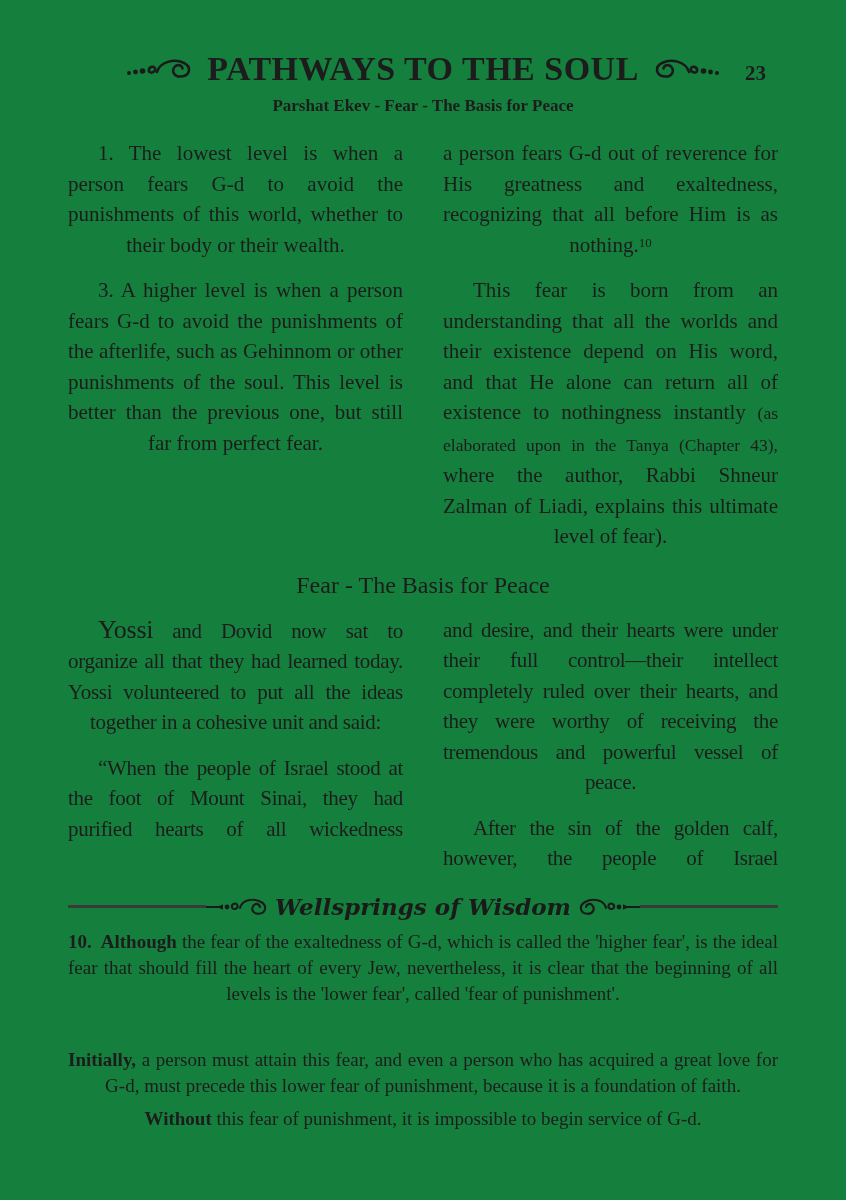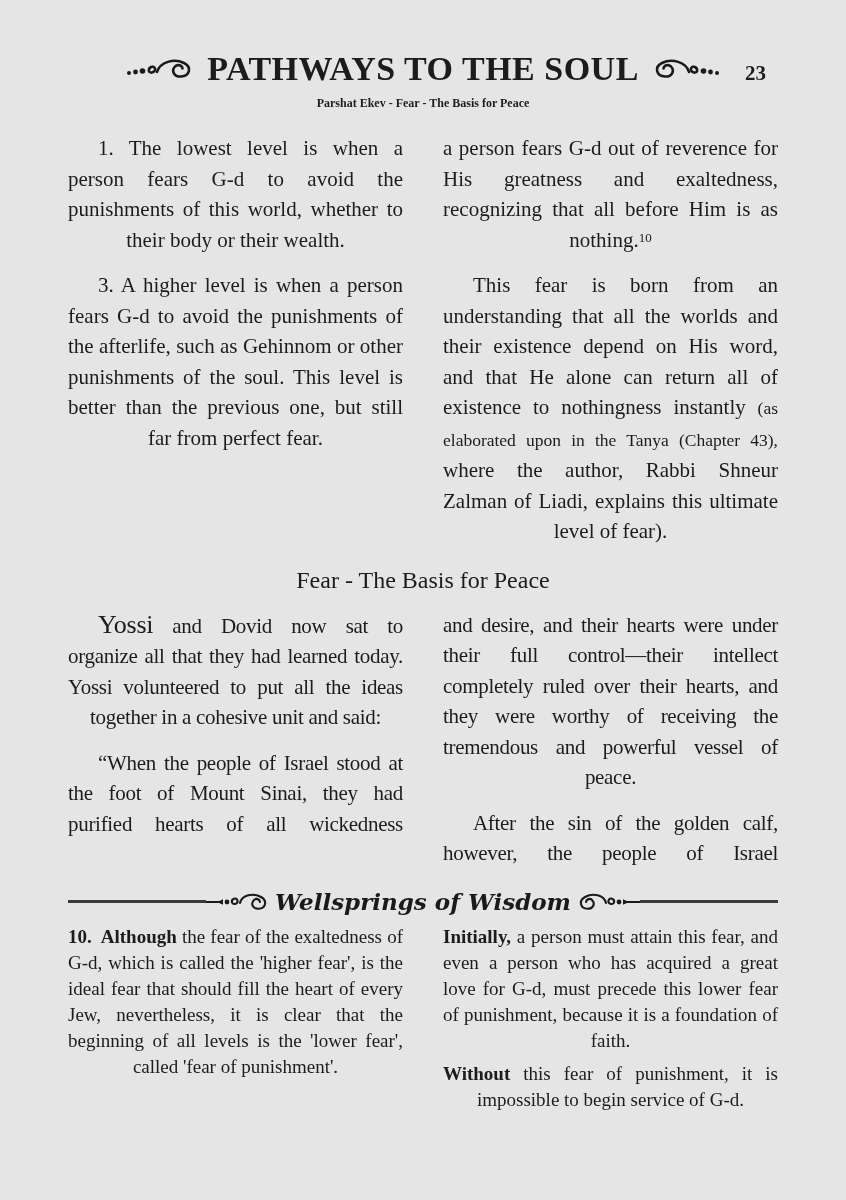"PATHWAYS TO THE SOUL" .page { background: #e5e5e5 -> #15803d }
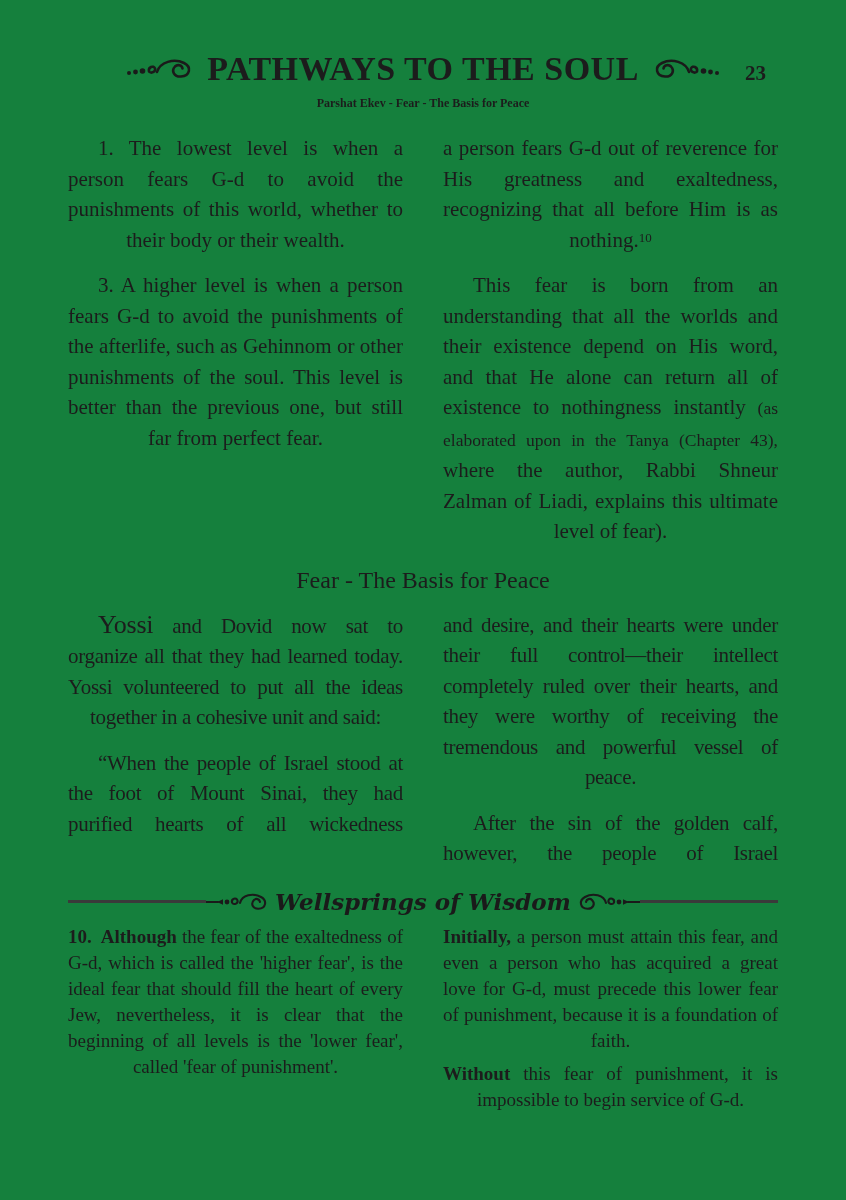"Parshat Ekev - Fear -" .subtitle { font-size: 12px -> 17px }
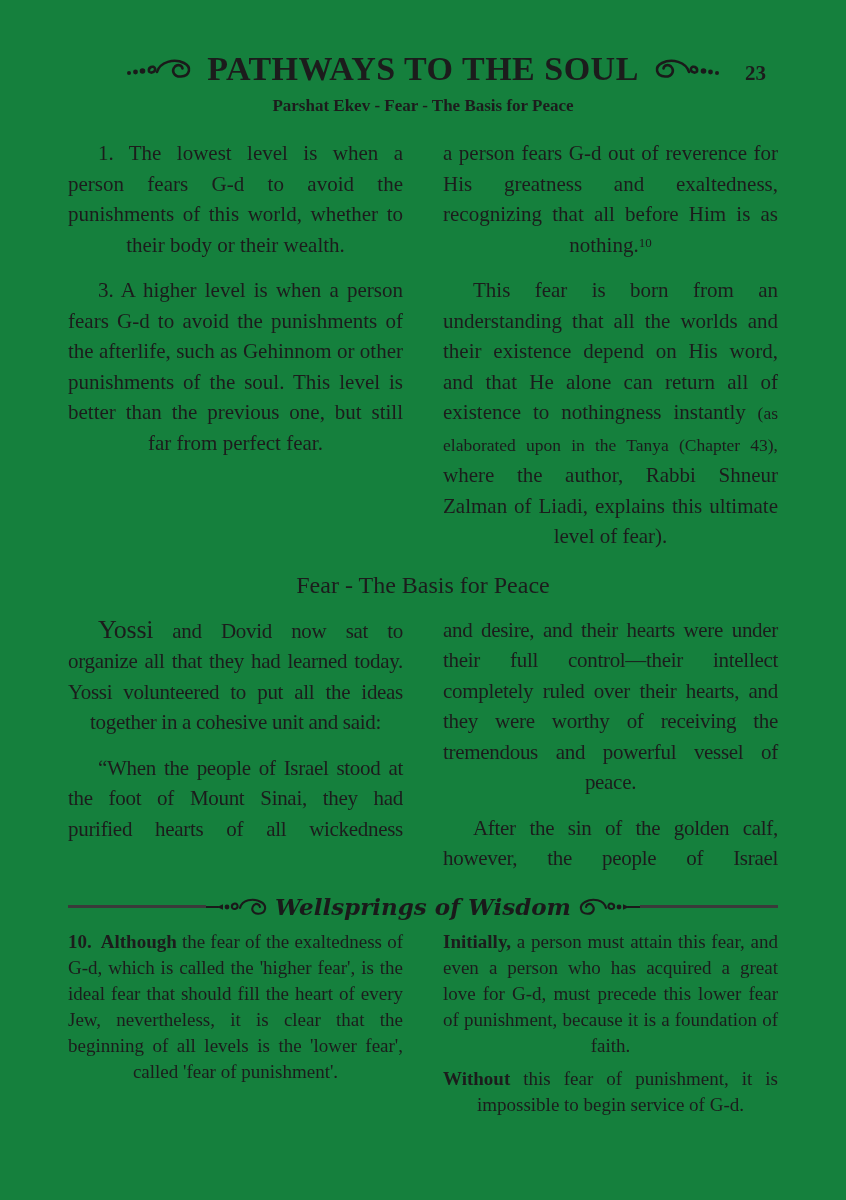"10. Although the fear of" .footnotes { flex-direction: none -> column }
